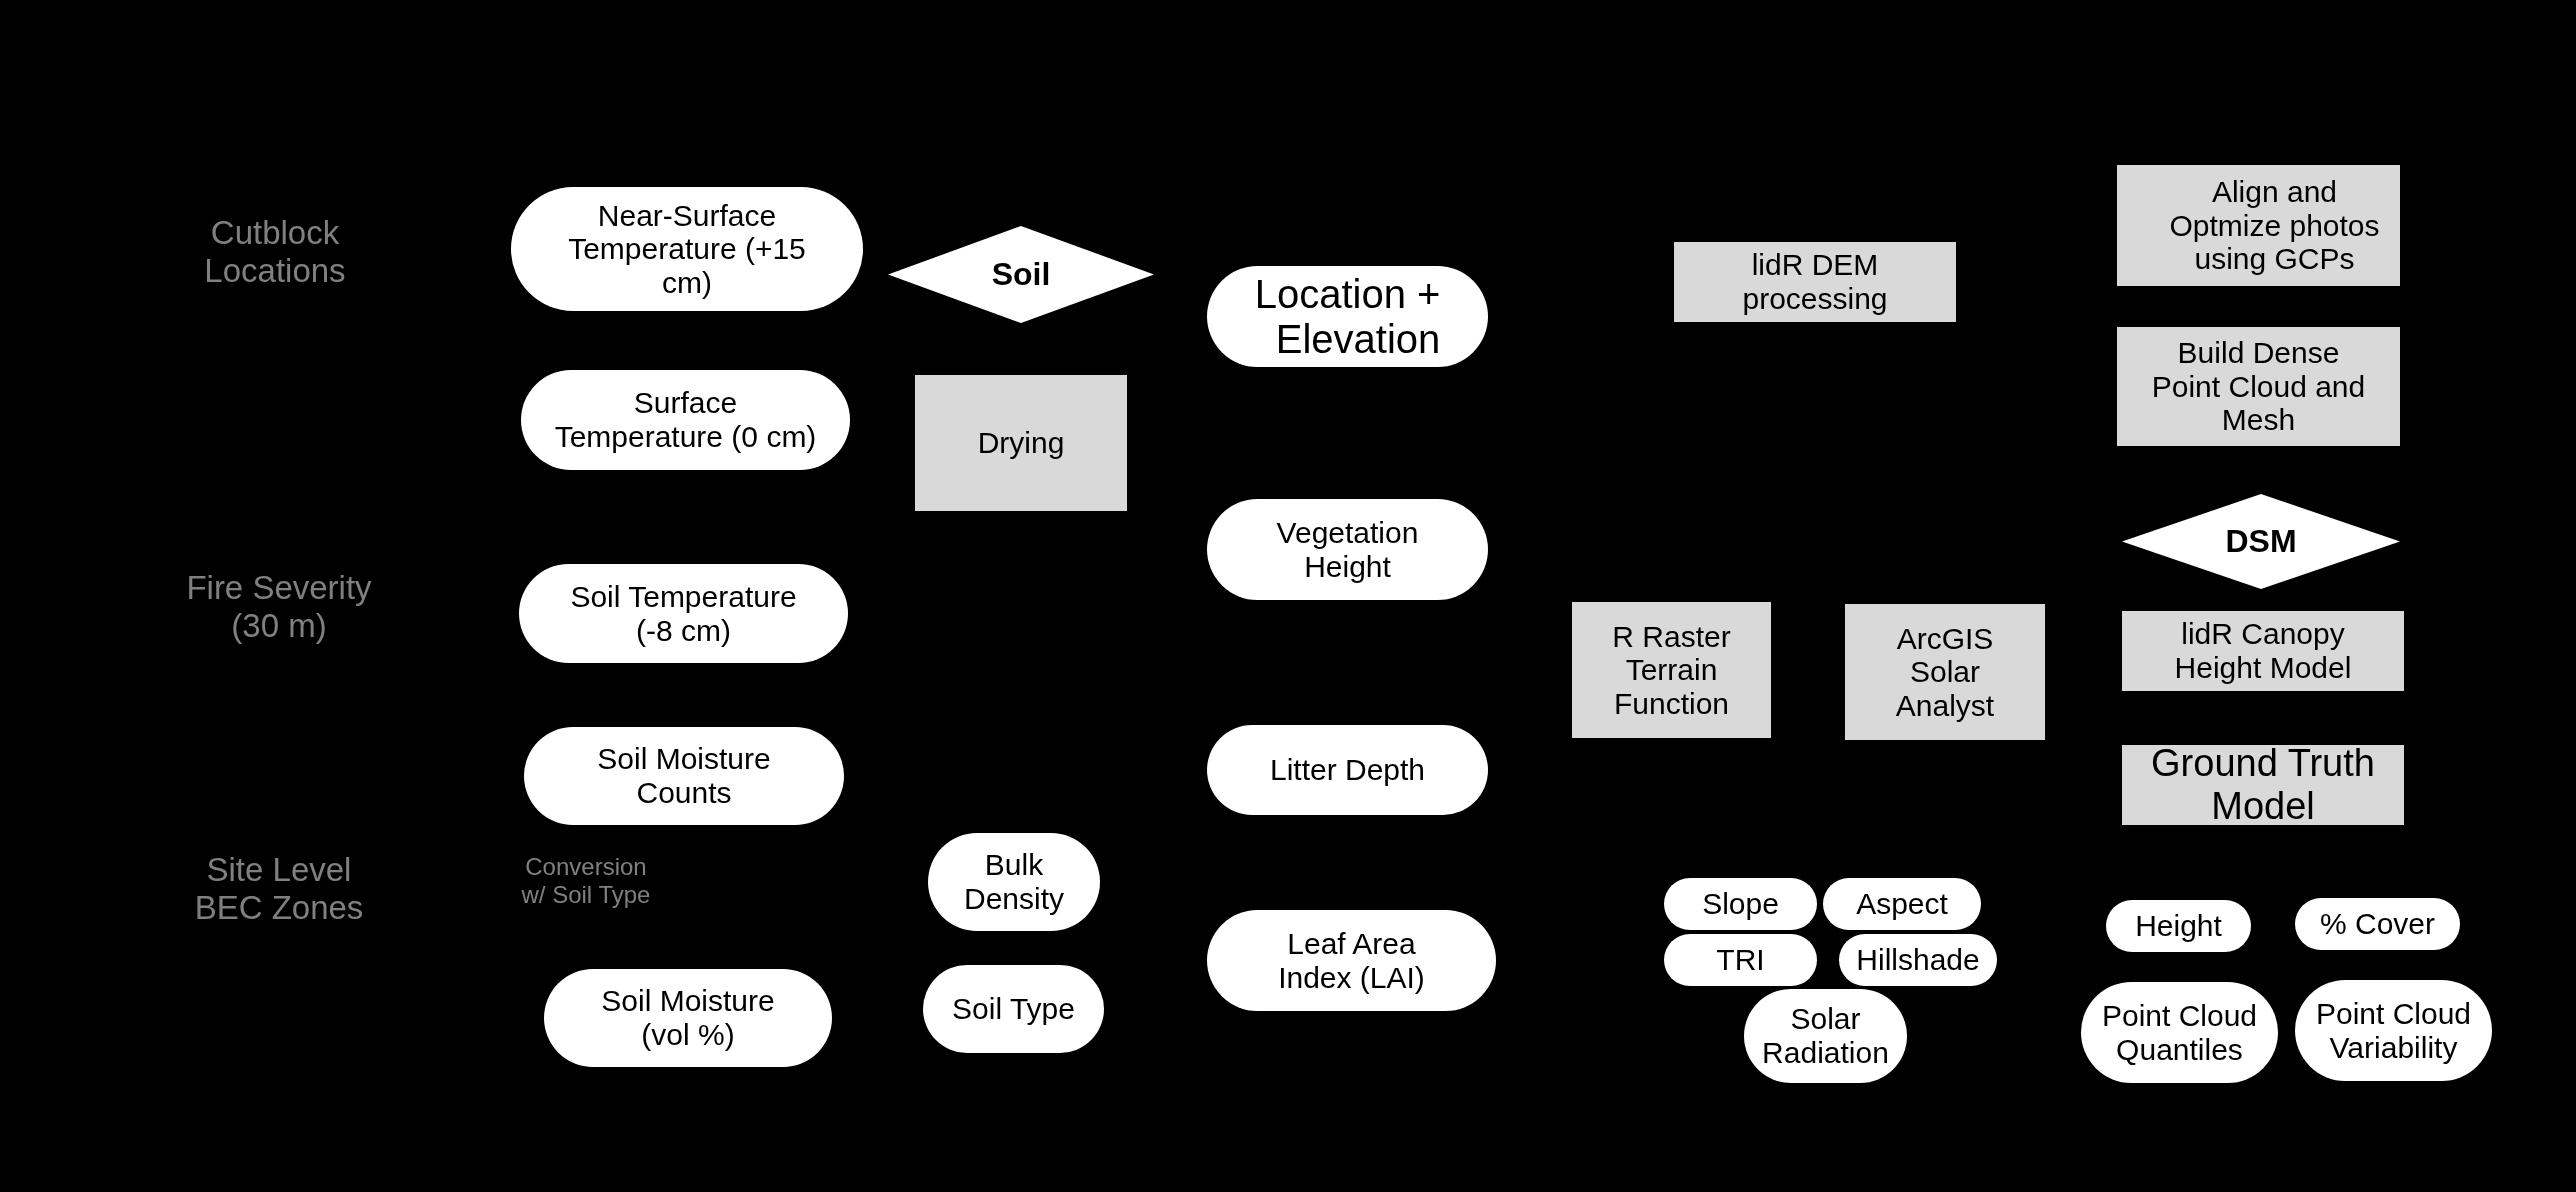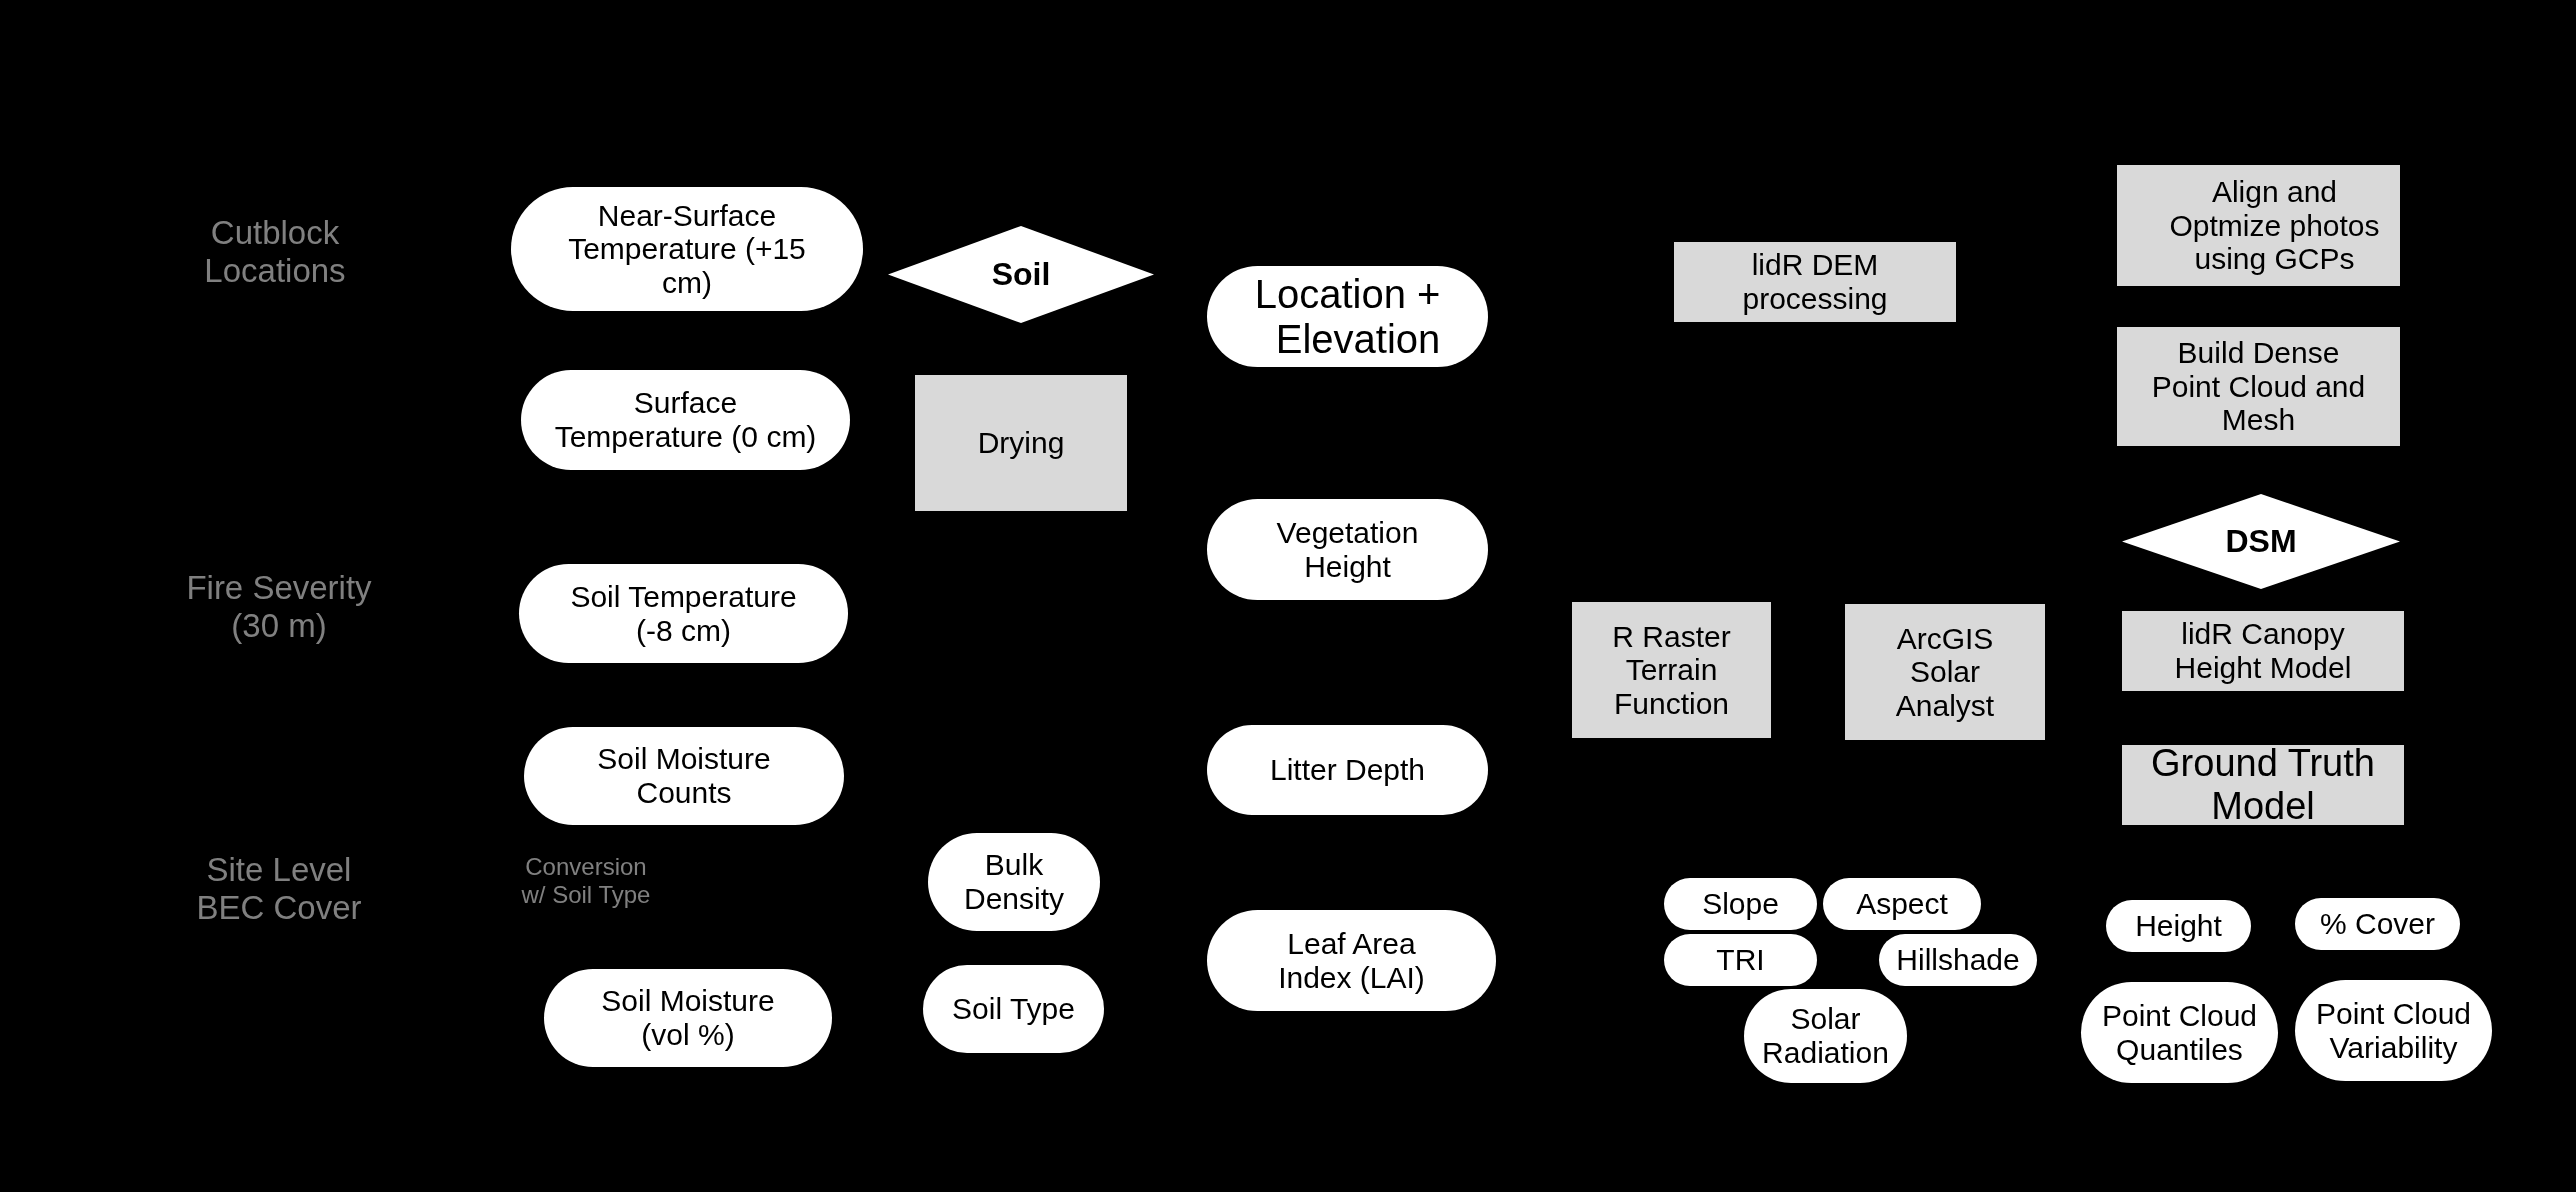"Site Level" div.grouplabel { text: Cover -> Zones }
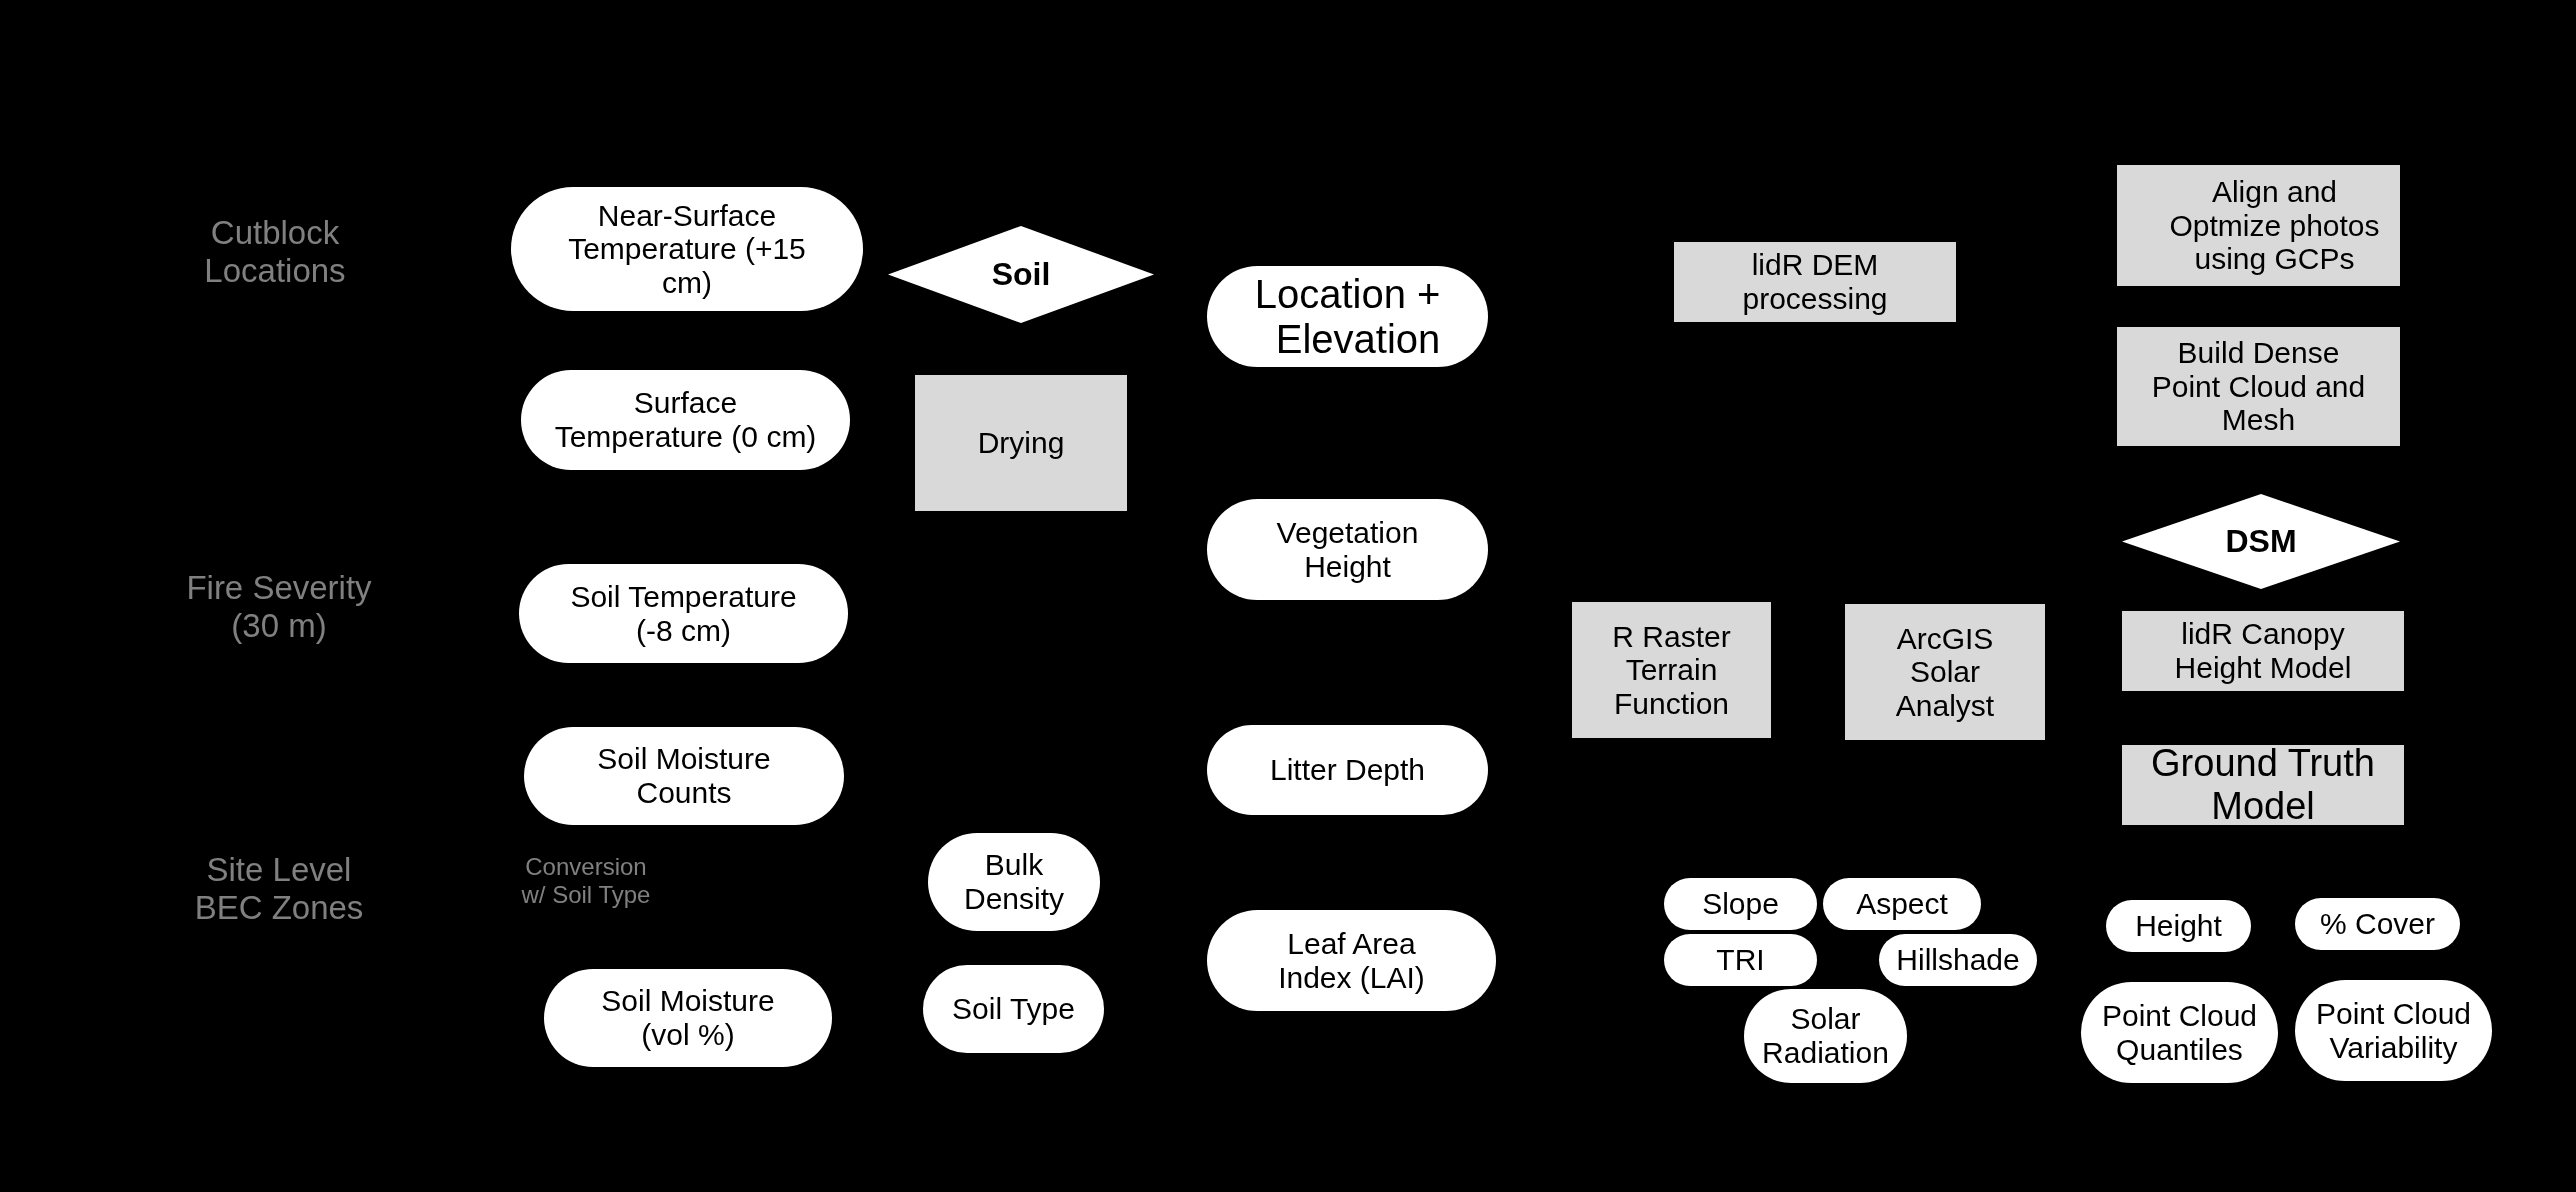"Hillshade" div.node { left: 1879px -> 1839px }
